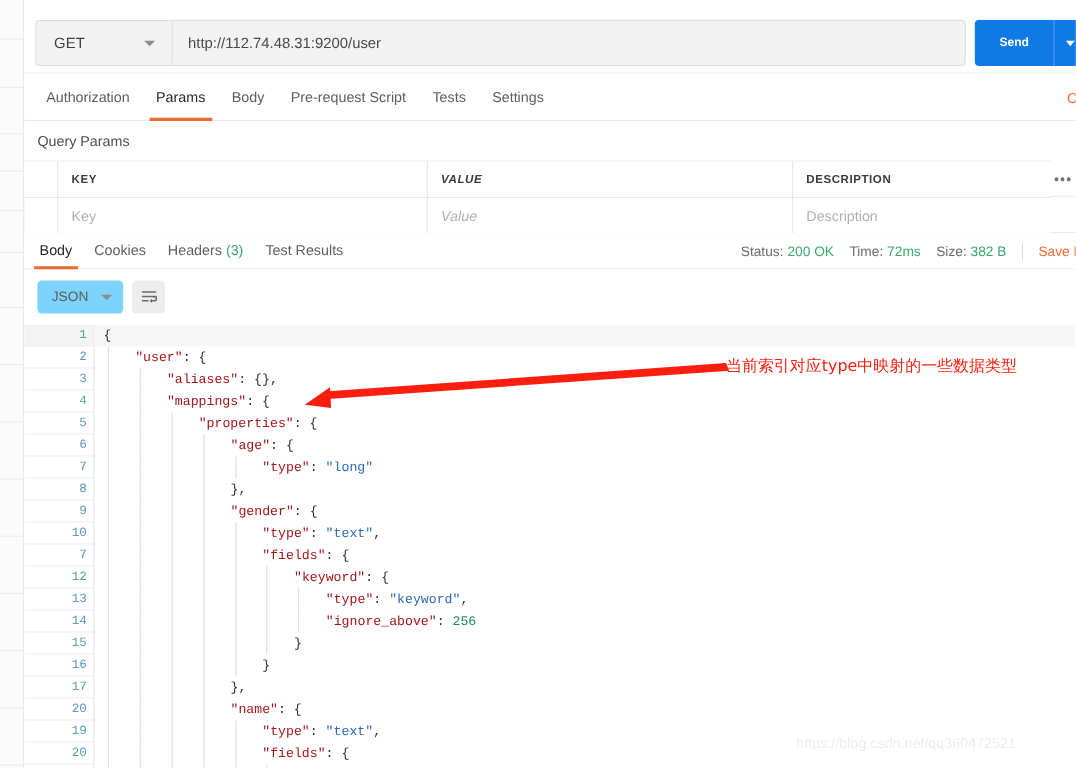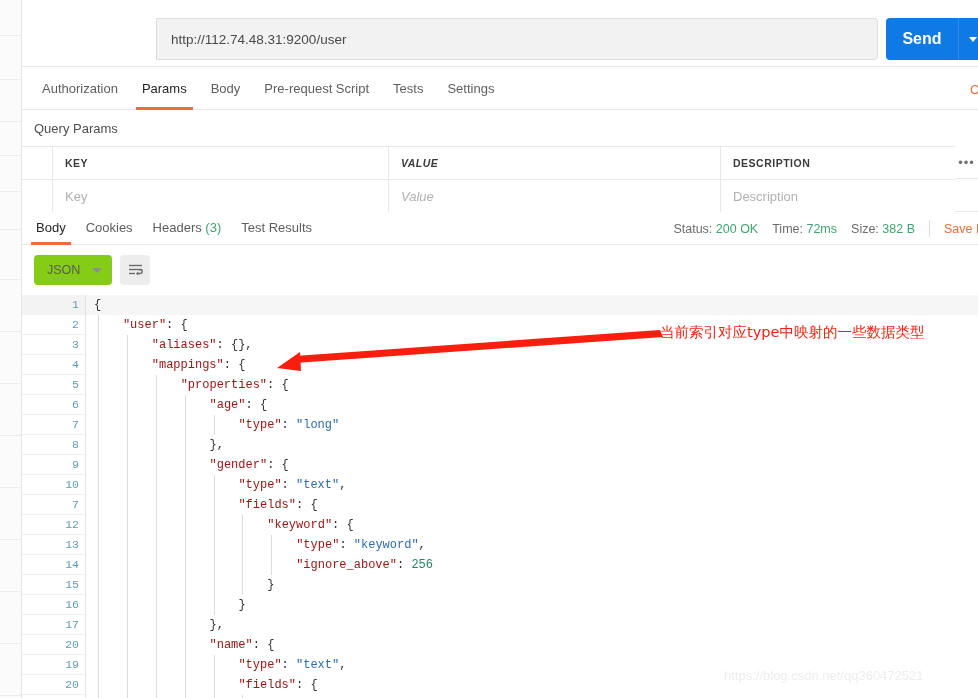"GET" div.method-box { html: none -> <div> <span>GET</span> <span></span> </div> }
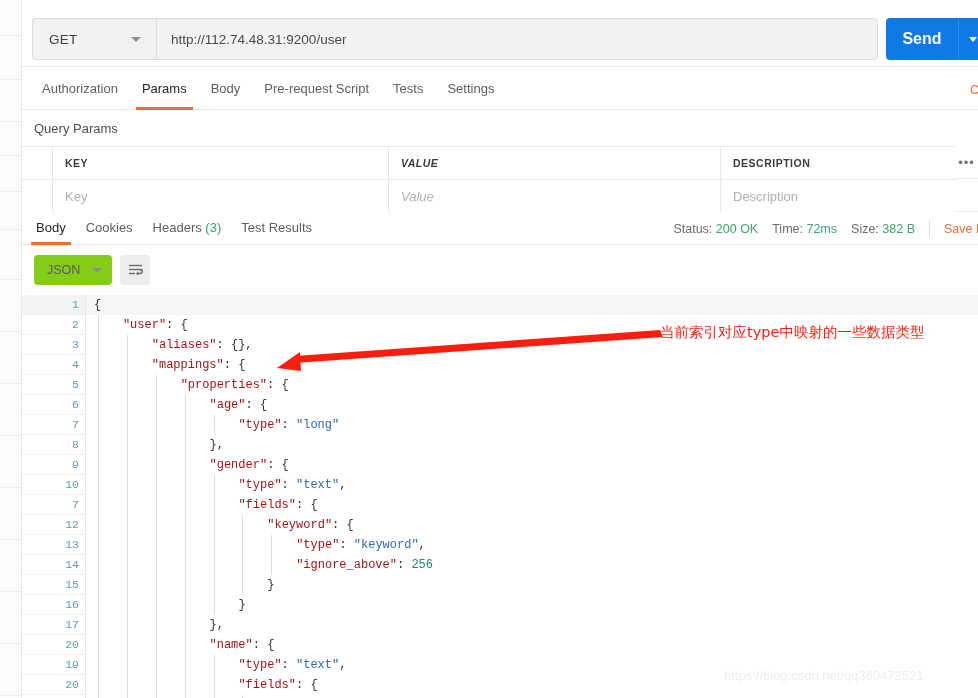"Send" .send-btn { font-size: 16px -> 11px }
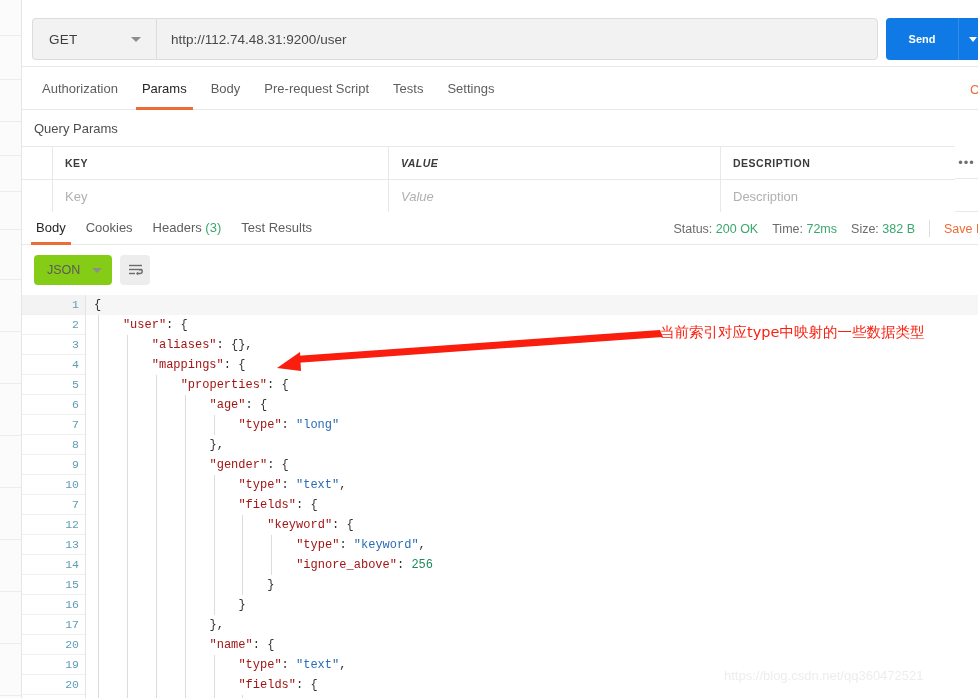"JSON" .fmt-select { background: #84cc16 -> #7dd3fc }
